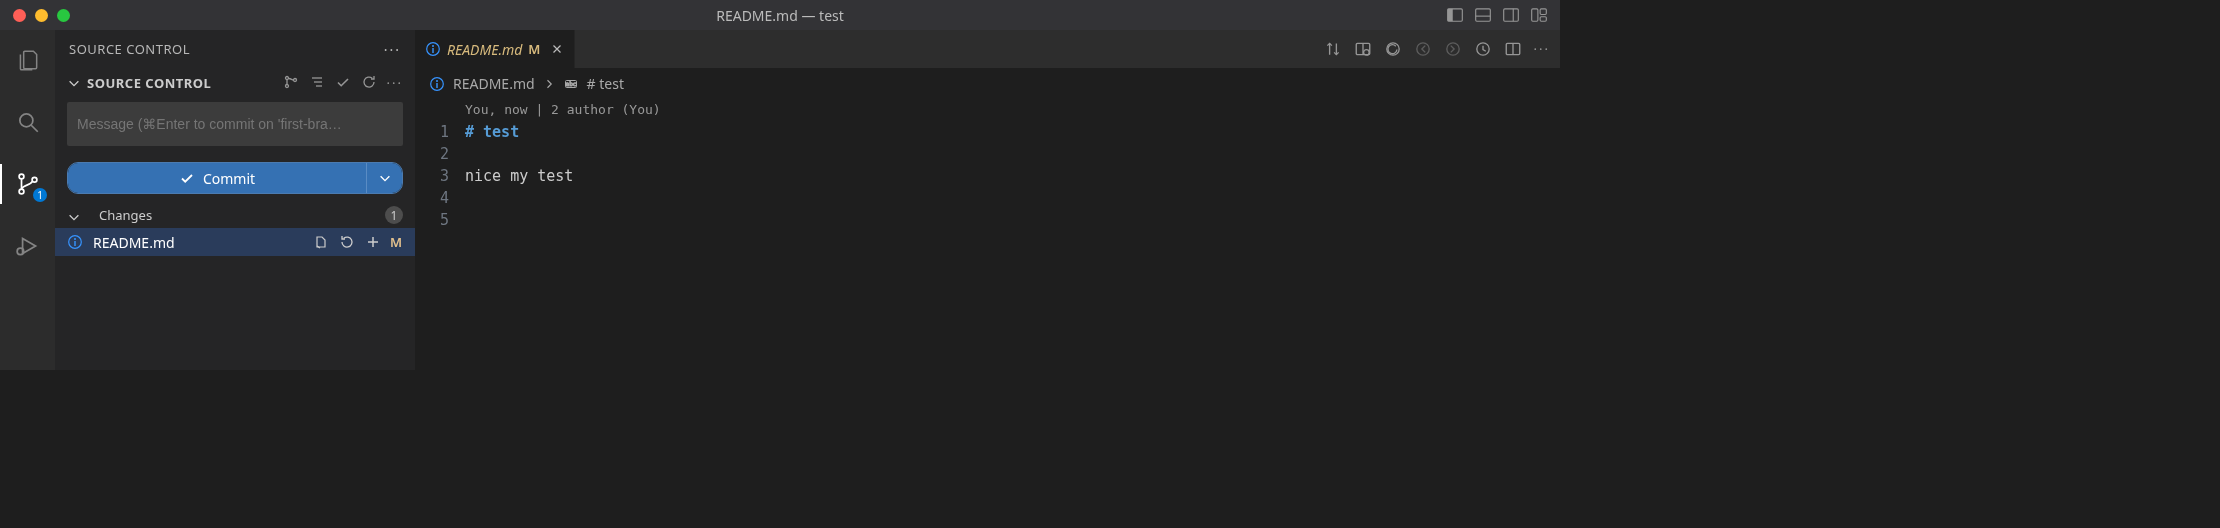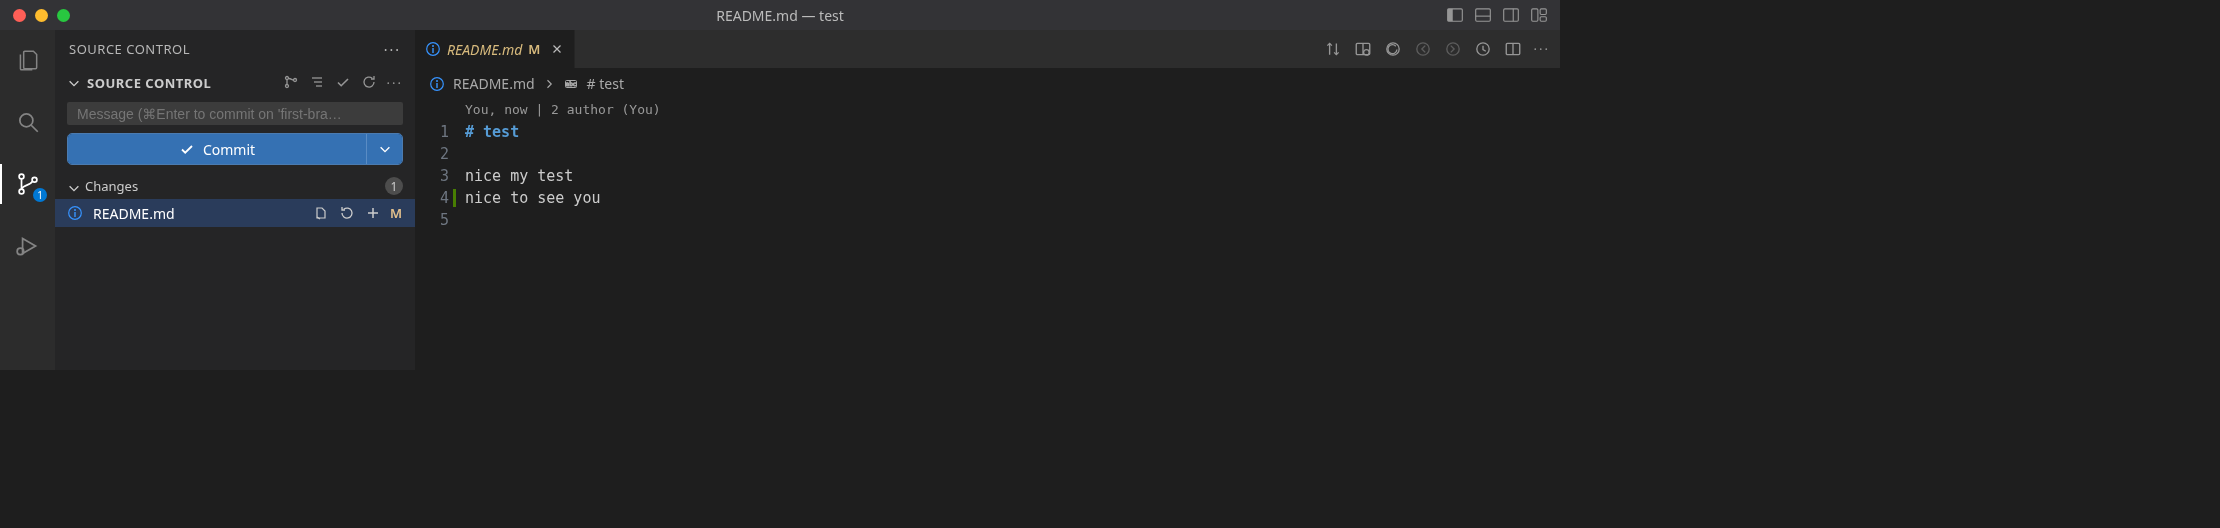"Message (⌘Enter to commit on" .msginput { height: 23px -> 44px; margin: 4px 12px 8px 12px -> 4px 12px 16px 12px }
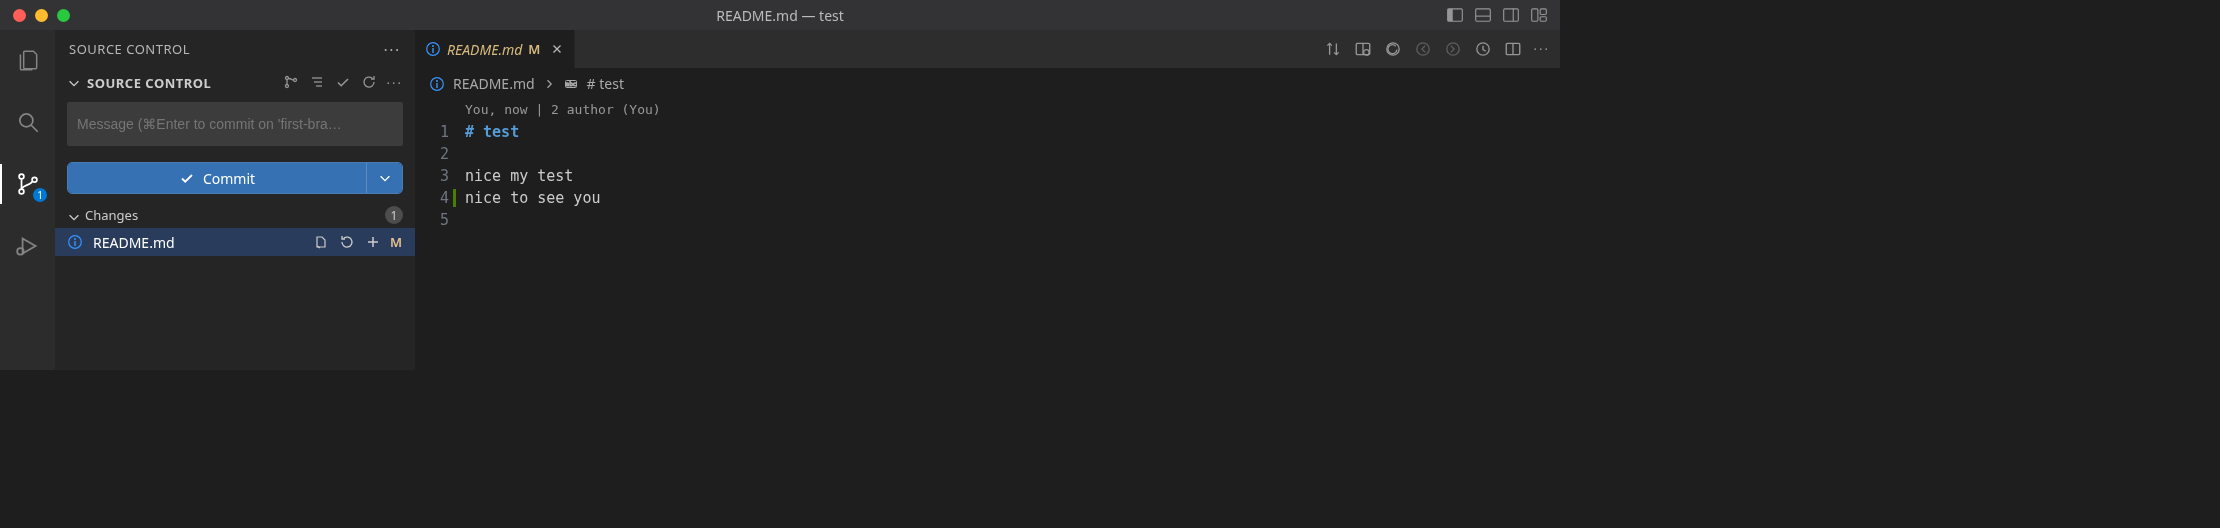"Commit" .commitrow { border-radius: 5px -> 11px }
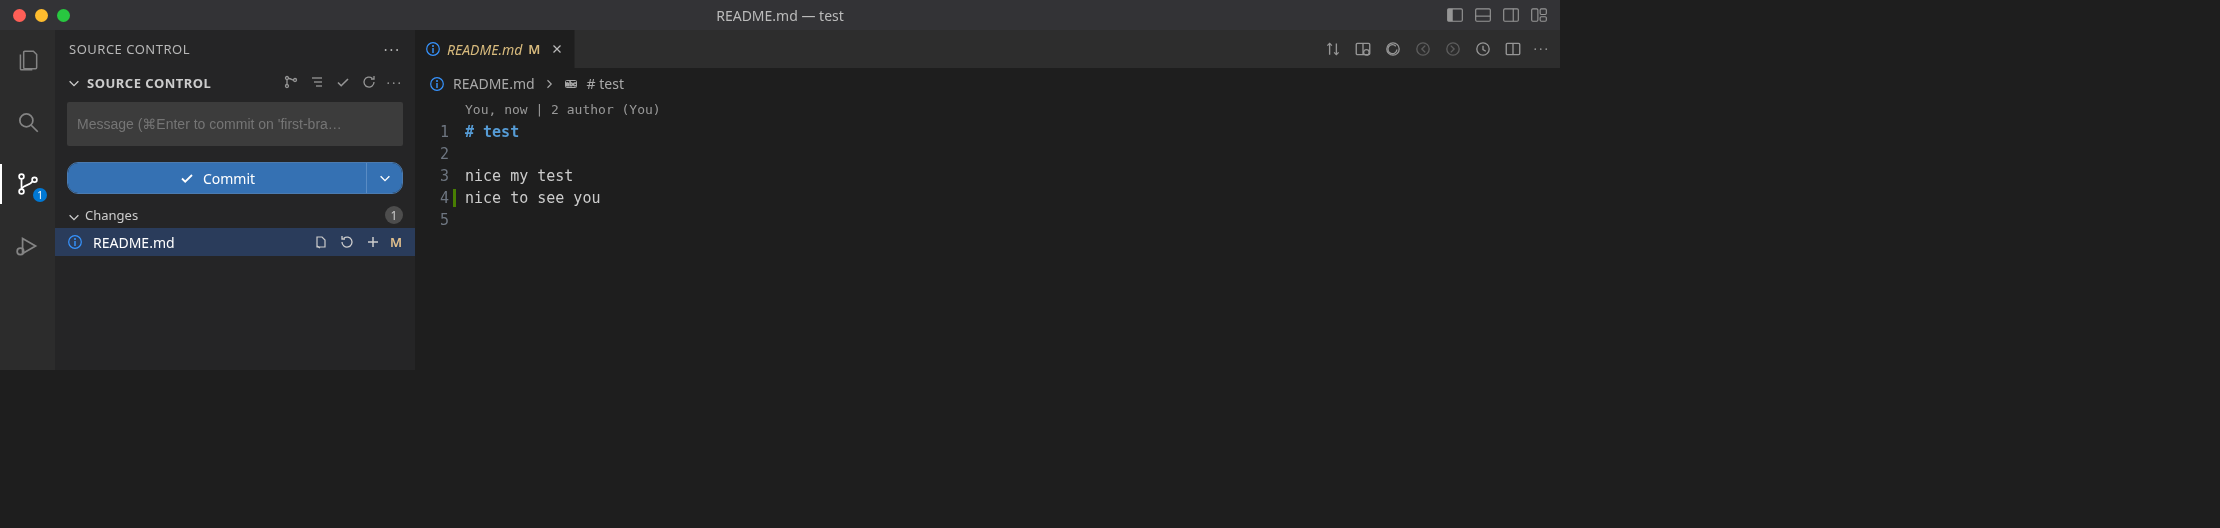"nice to see you" div.linemod { html: <div>nice to see you</div> -> none }
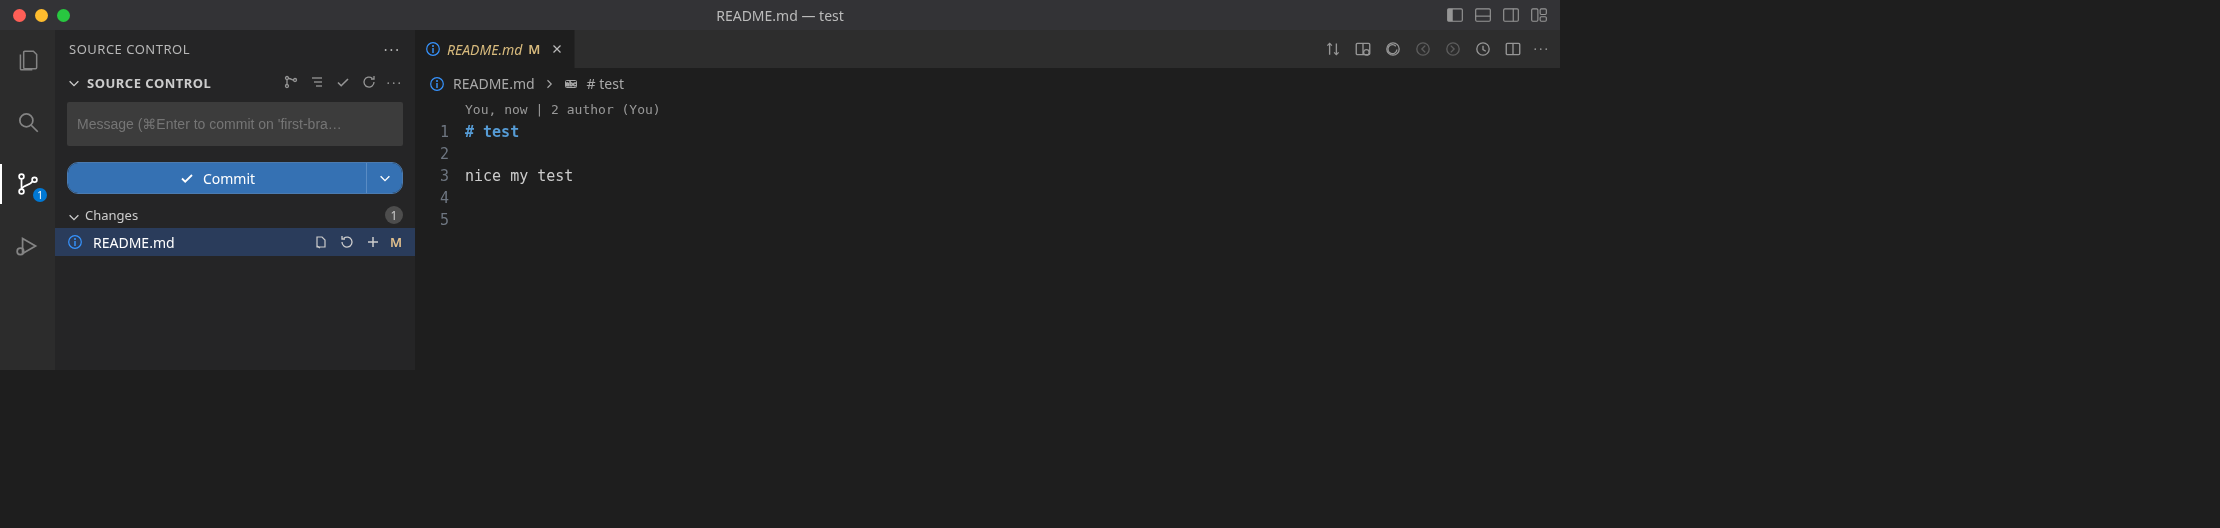"Changes" .changes-head { gap: 4px -> 18px }
